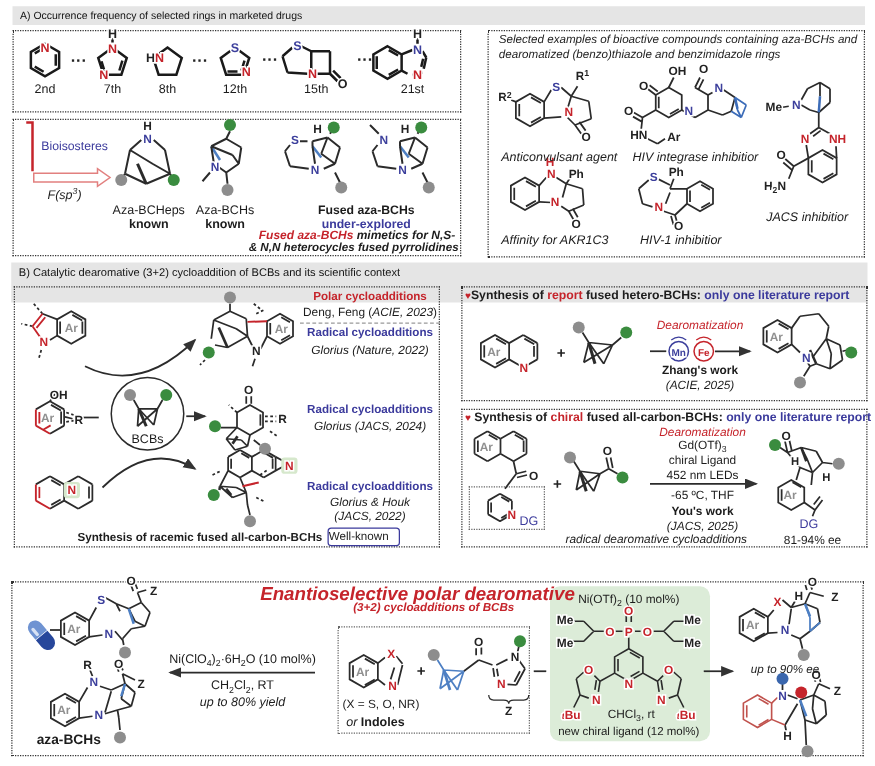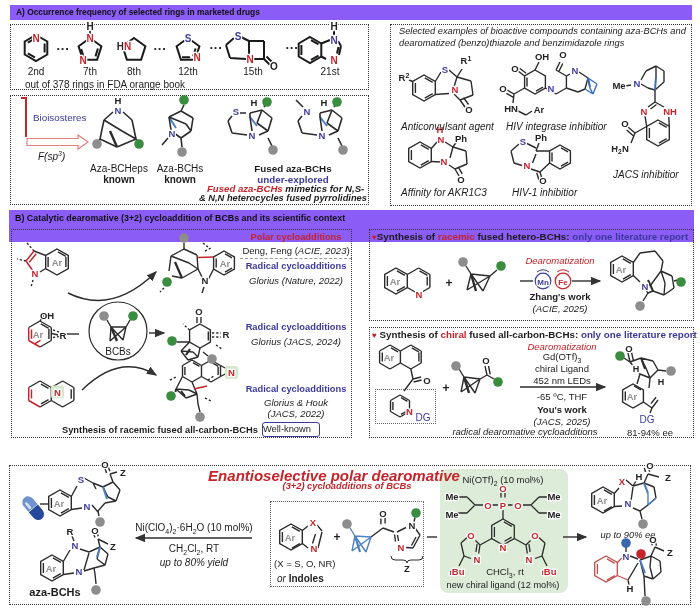"A) Occurrence frequency of selected" .bar { background: #8b5cf6 -> #e5e5e5; font-weight: bold -> normal }
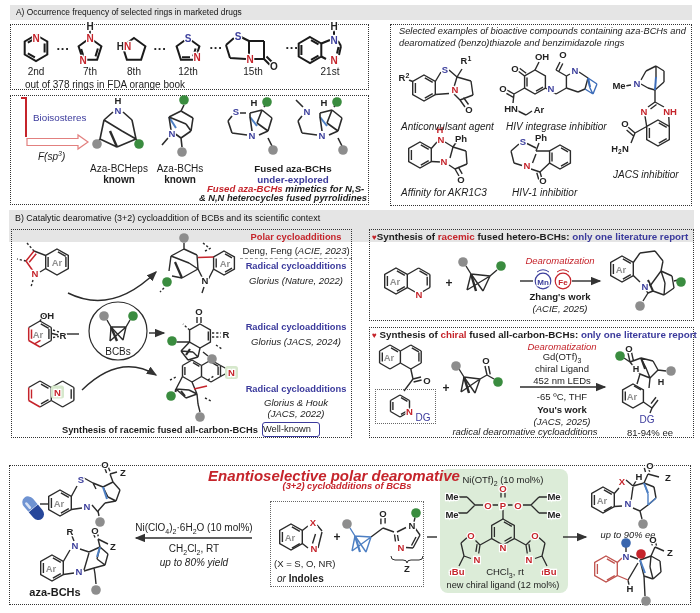"out of 378 rings in" div.t { html: <div>out of 378 rings in FDA orange book</div> -> none }
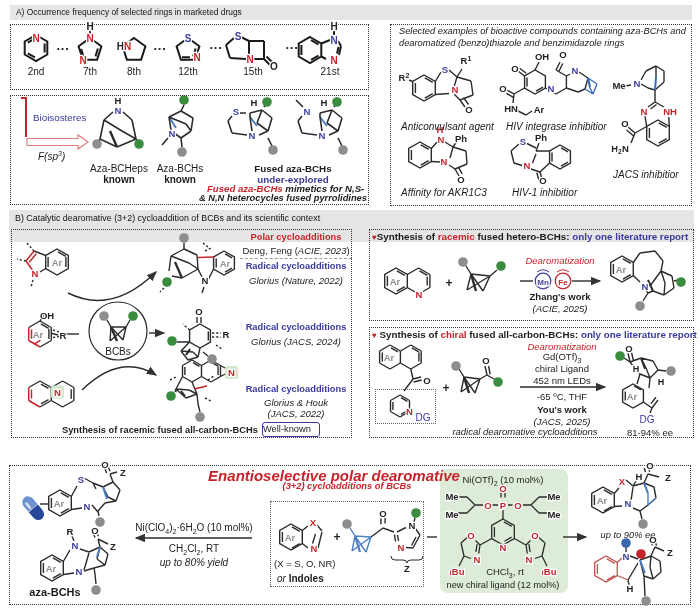"racemic" span.red { text: racemic -> report }
